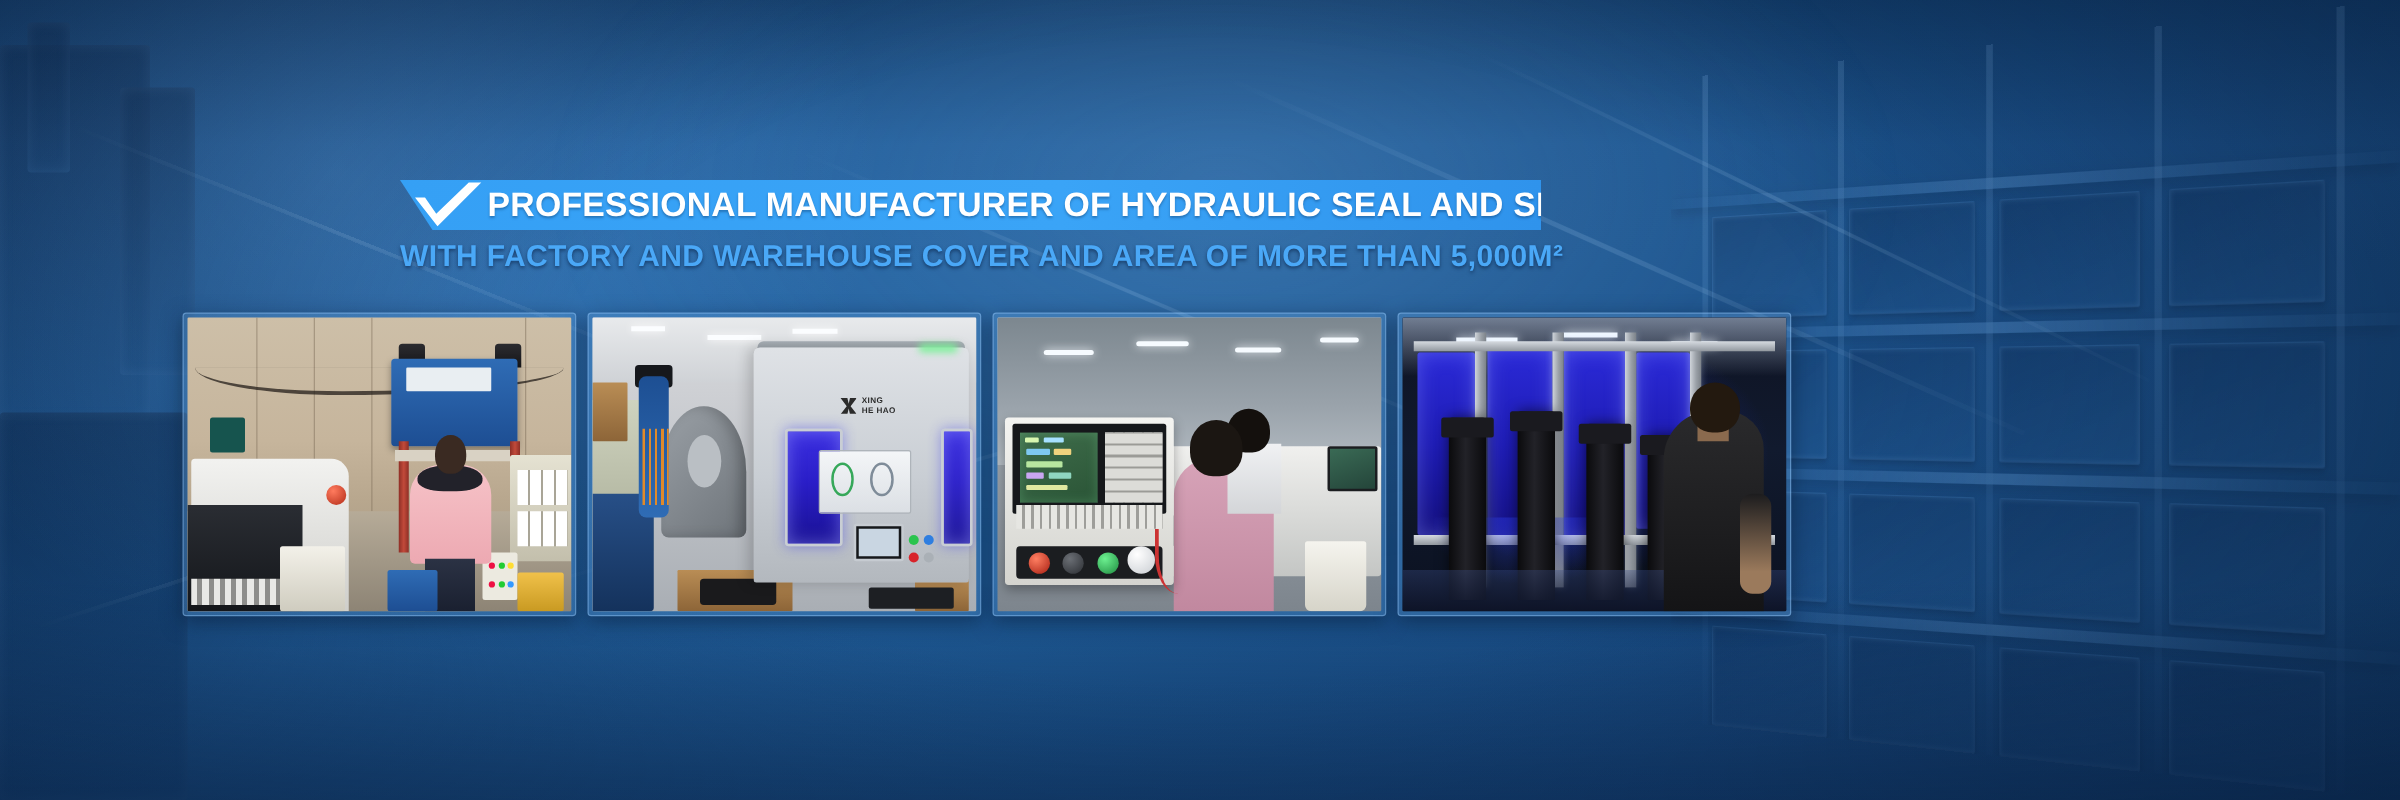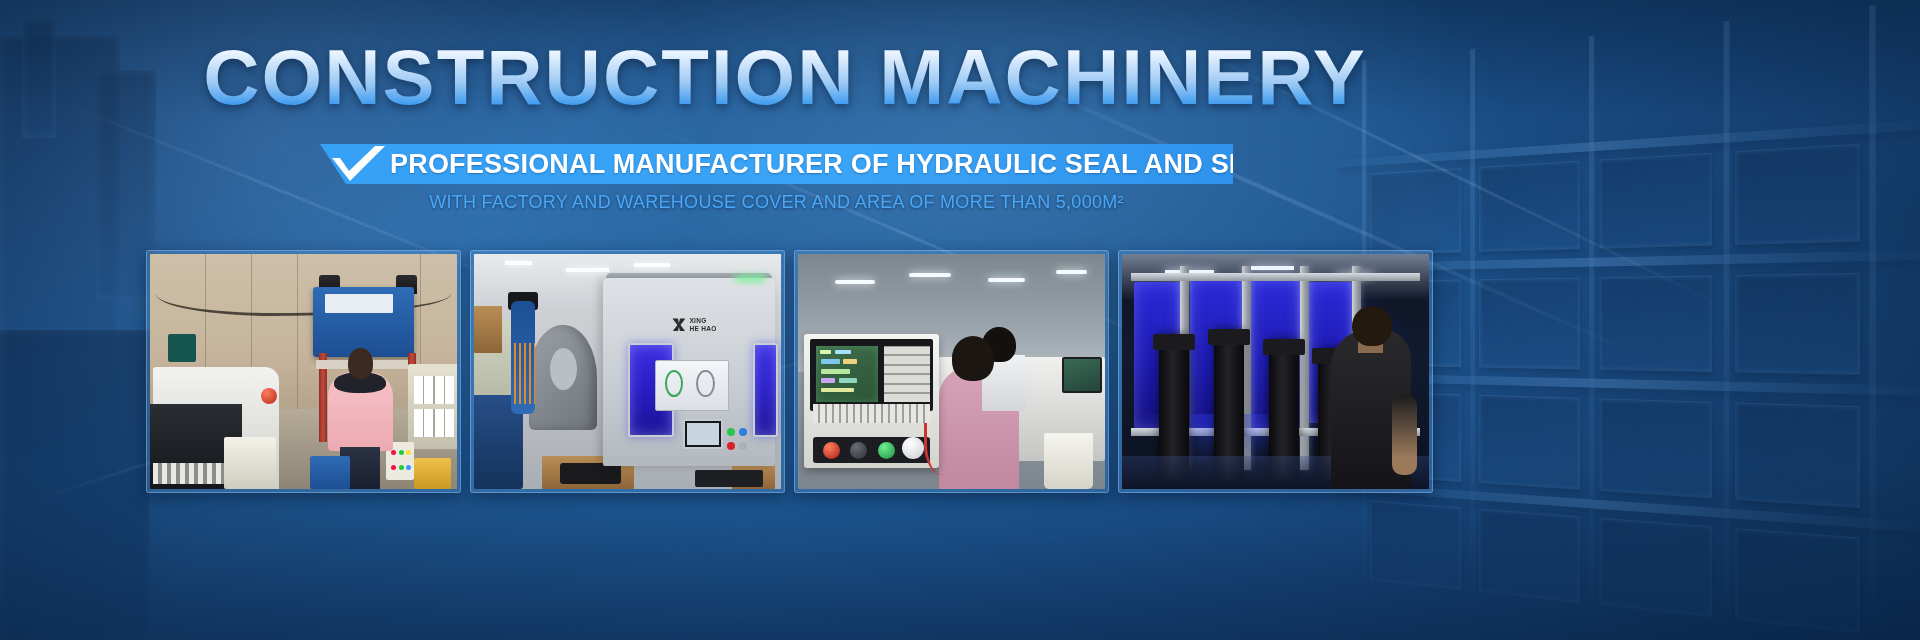"CONSTRUCTION MACHINERY" div.headline { html: <div>CONSTRUCTION MACHINERY</div> -> none }
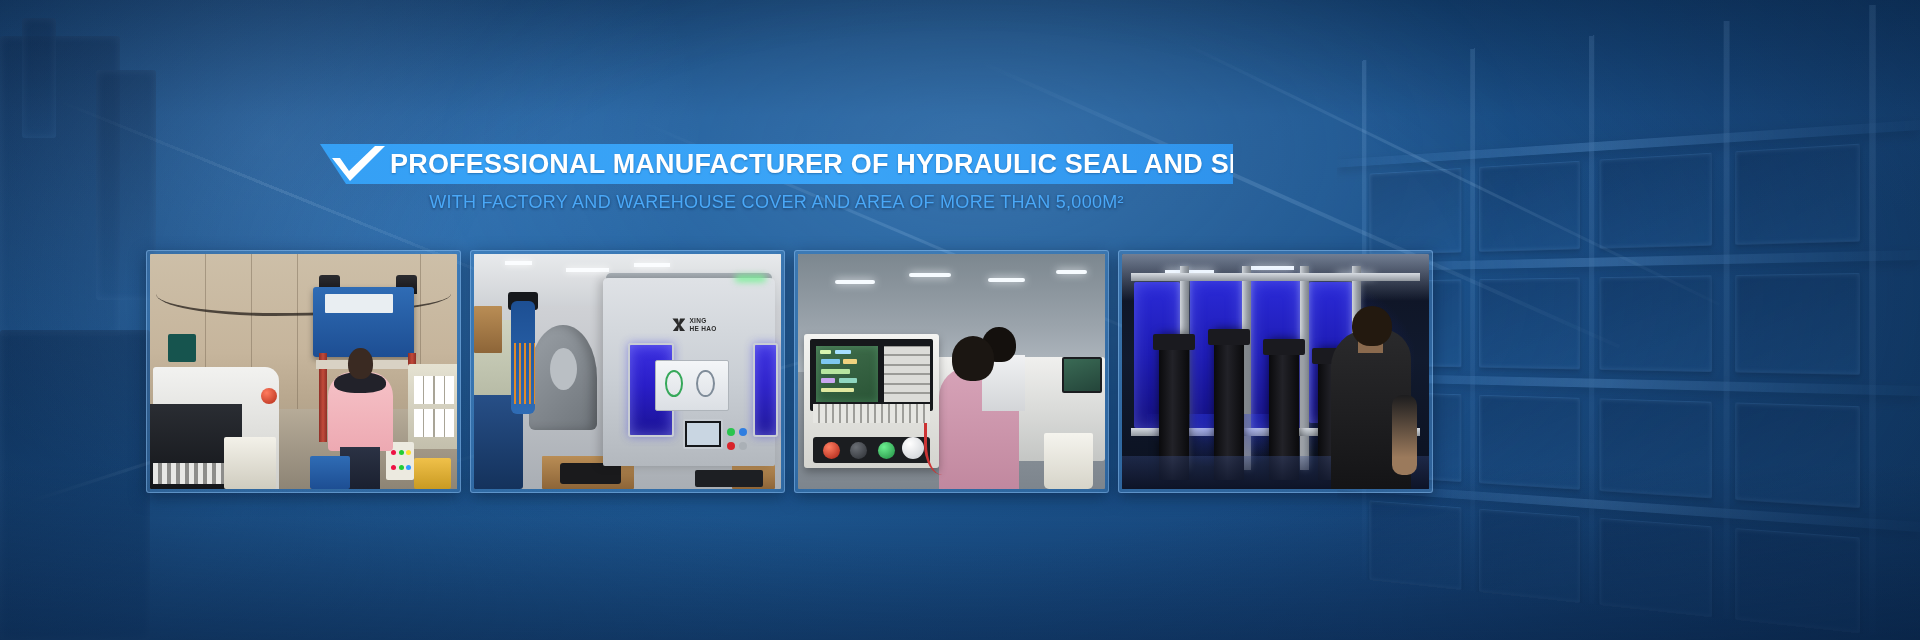"WITH FACTORY AND WAREHOUSE COVER" .tagline { font-size: 18px -> 24px; font-weight: normal -> bold }
